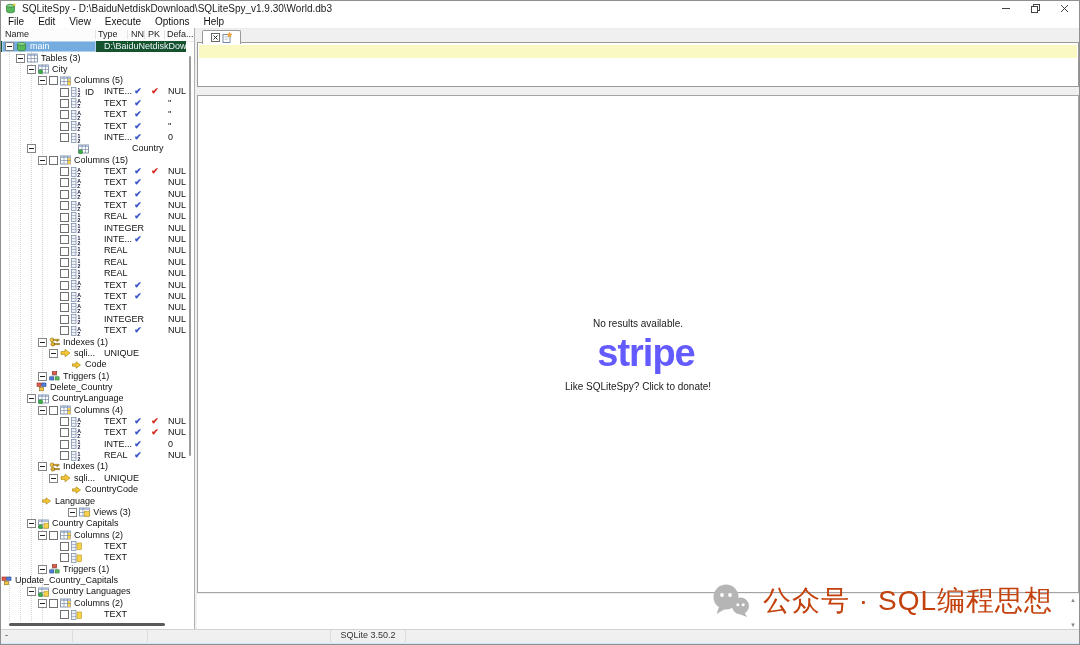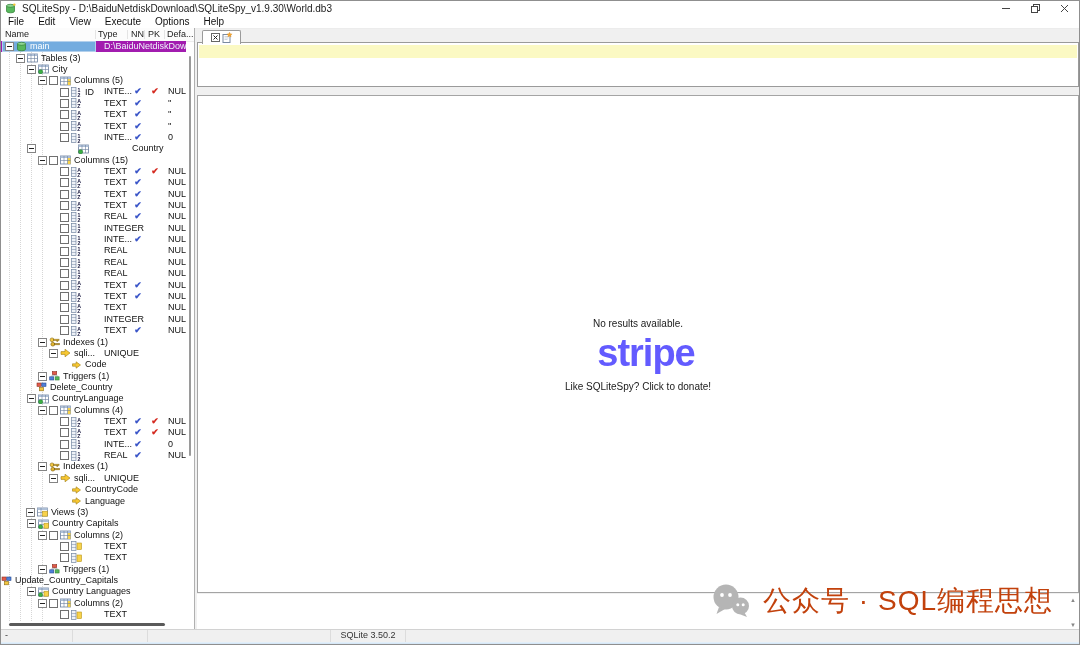"main" .trow.sel { background: #a21caf -> #14532d }
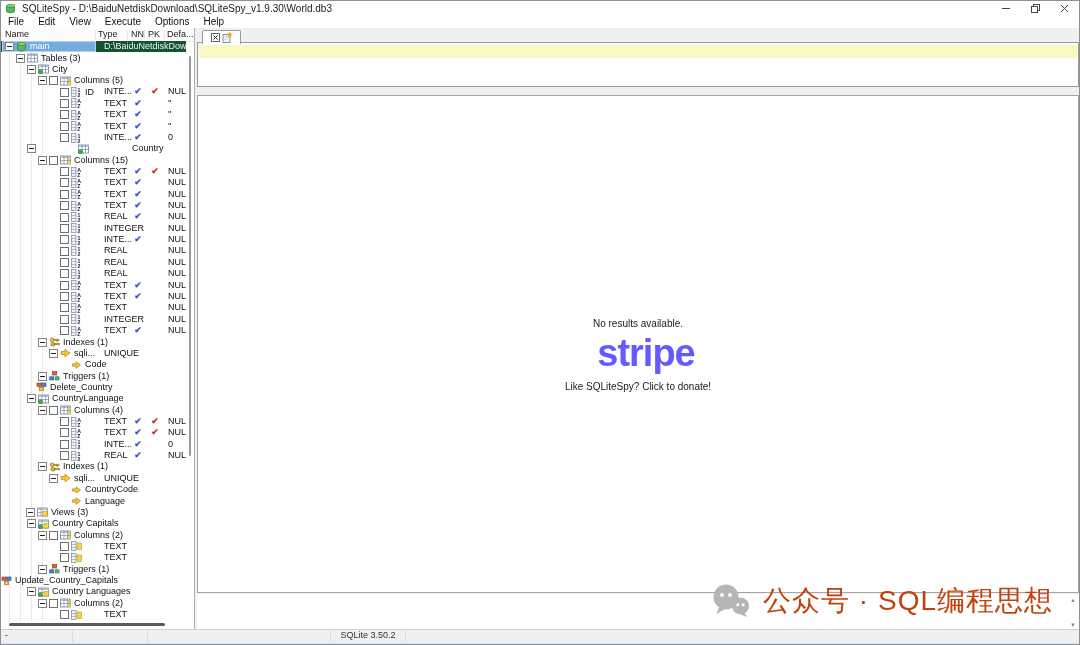"Language" div.ncell { padding-left: 70px -> 40px }
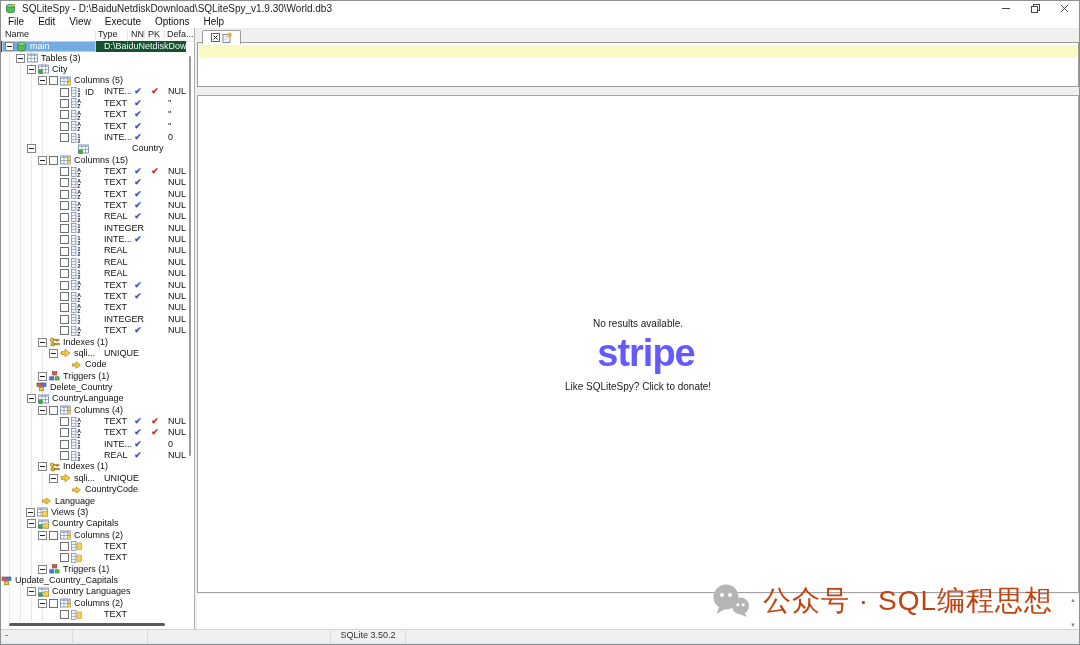"Views (3)" div.ncell { justify-content: none -> center; padding-left: 25px -> 12px }
